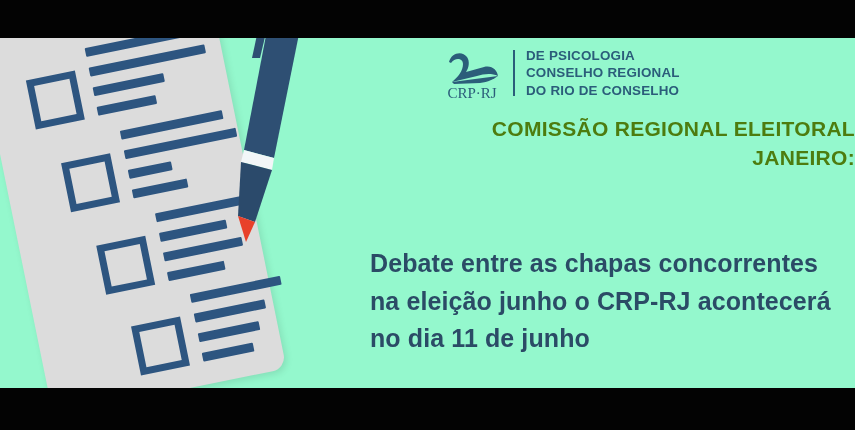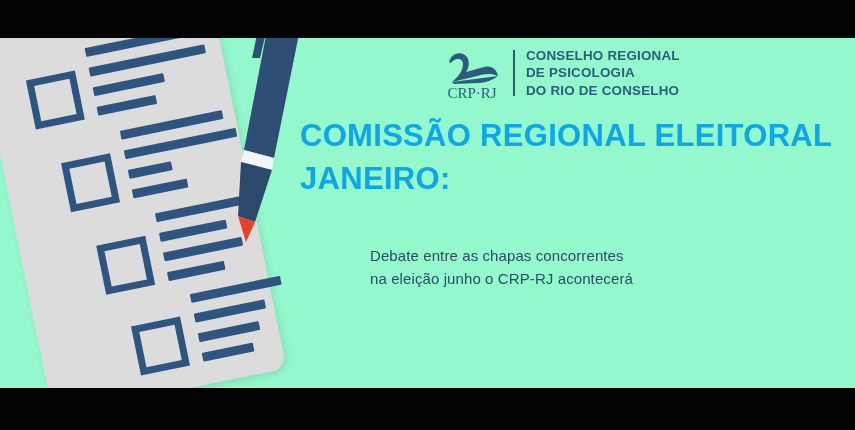"CONSELHO REGIONAL" div { order: before "DE PSICOLOGIA" -> after "DE PSICOLOGIA" }
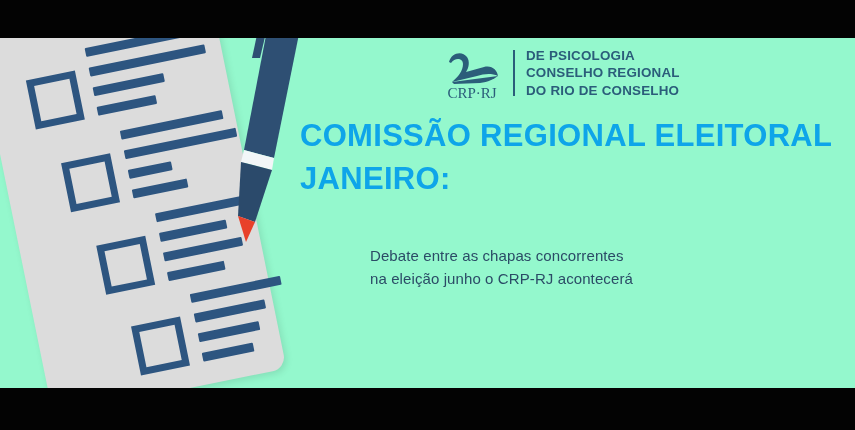"COMISSÃO REGIONAL ELEITORAL" #headline { color: #0ea5e9 -> #4d7c0f; font-size: 31px -> 21px; text-align: left -> right }
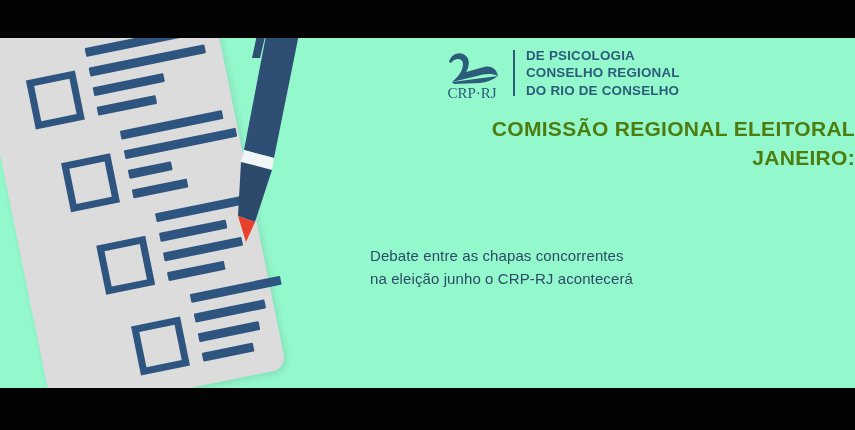"Debate entre as chapas concorrentes" #body-text { font-size: 15px -> 25px; font-weight: normal -> bold }
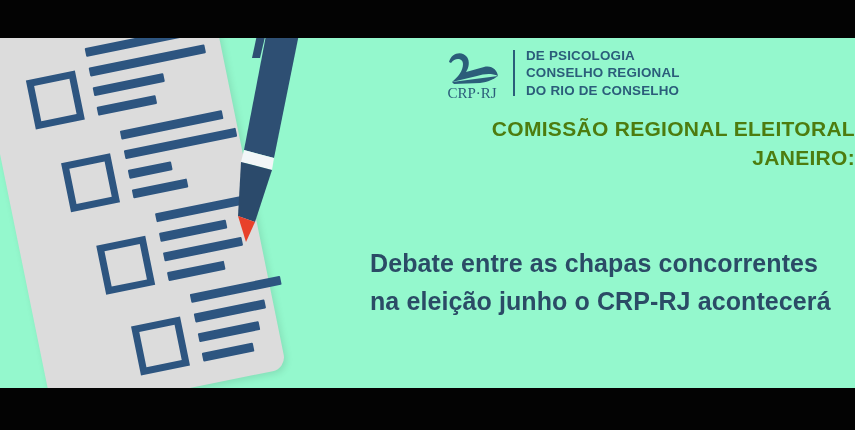"no dia 11 de junho" div { html: none -> <div>no dia 11 de junho</div> }
